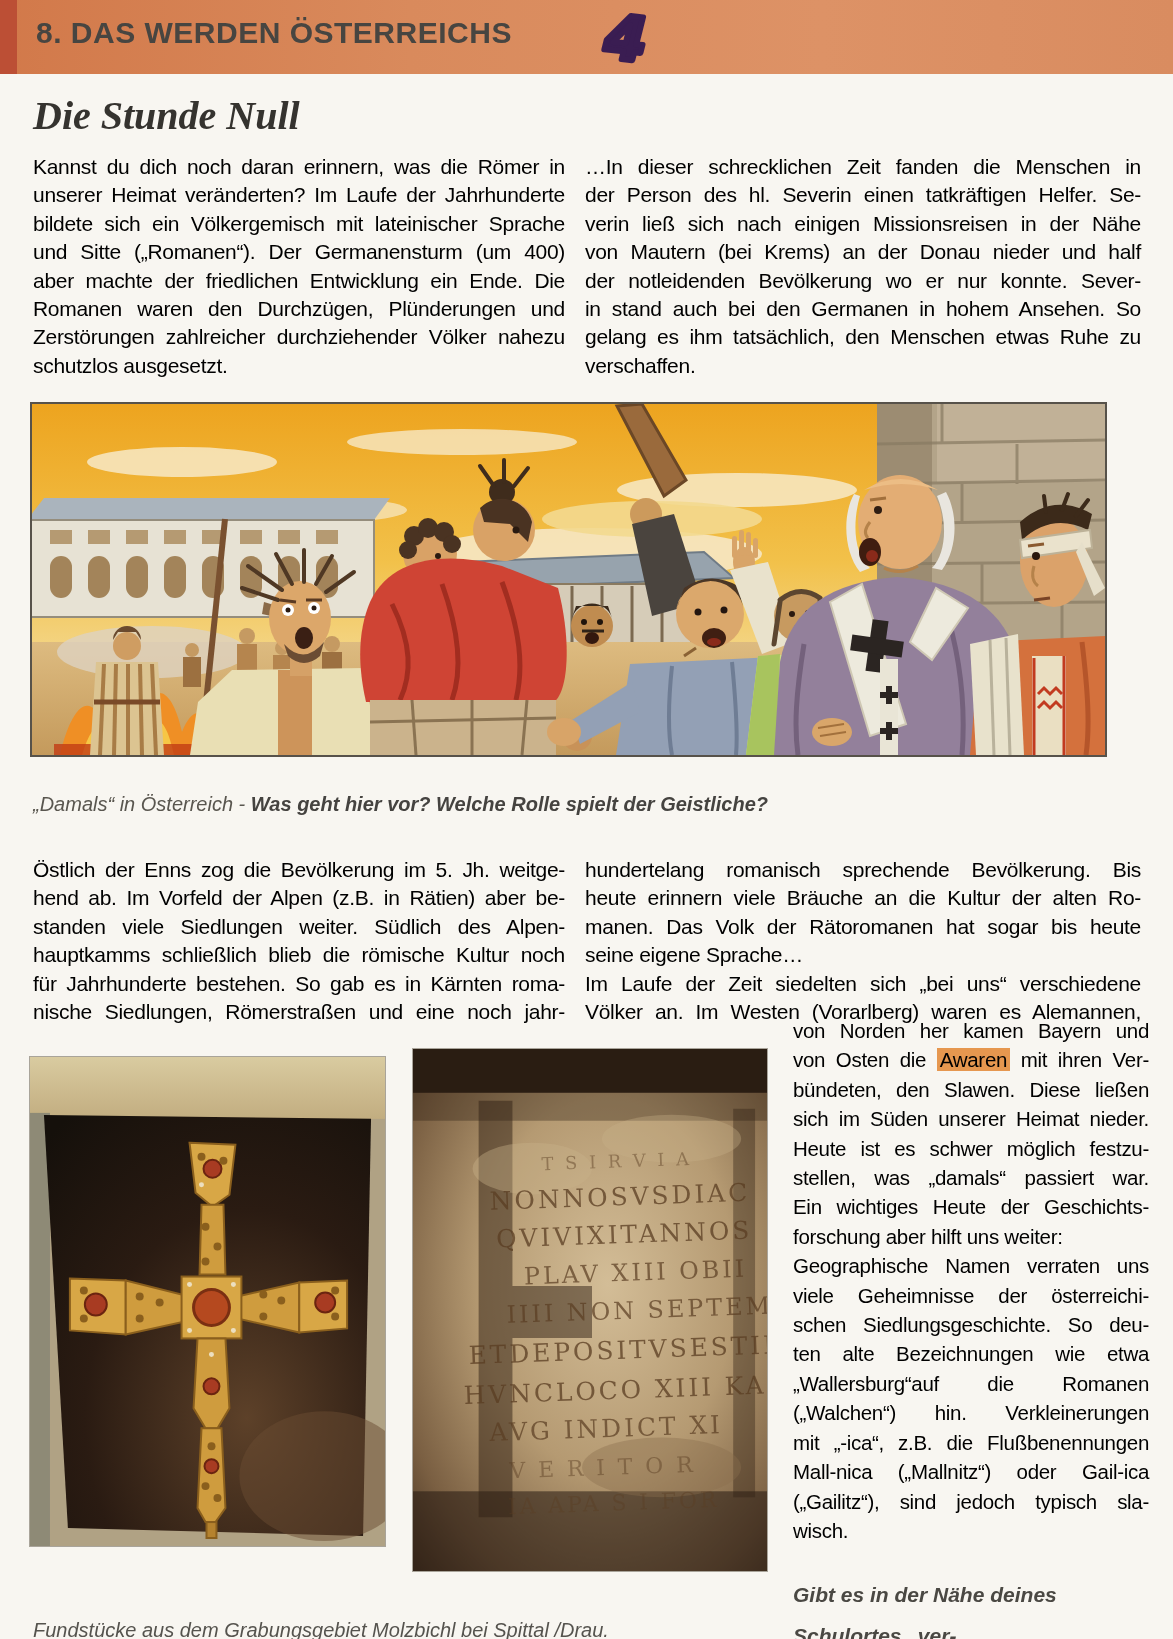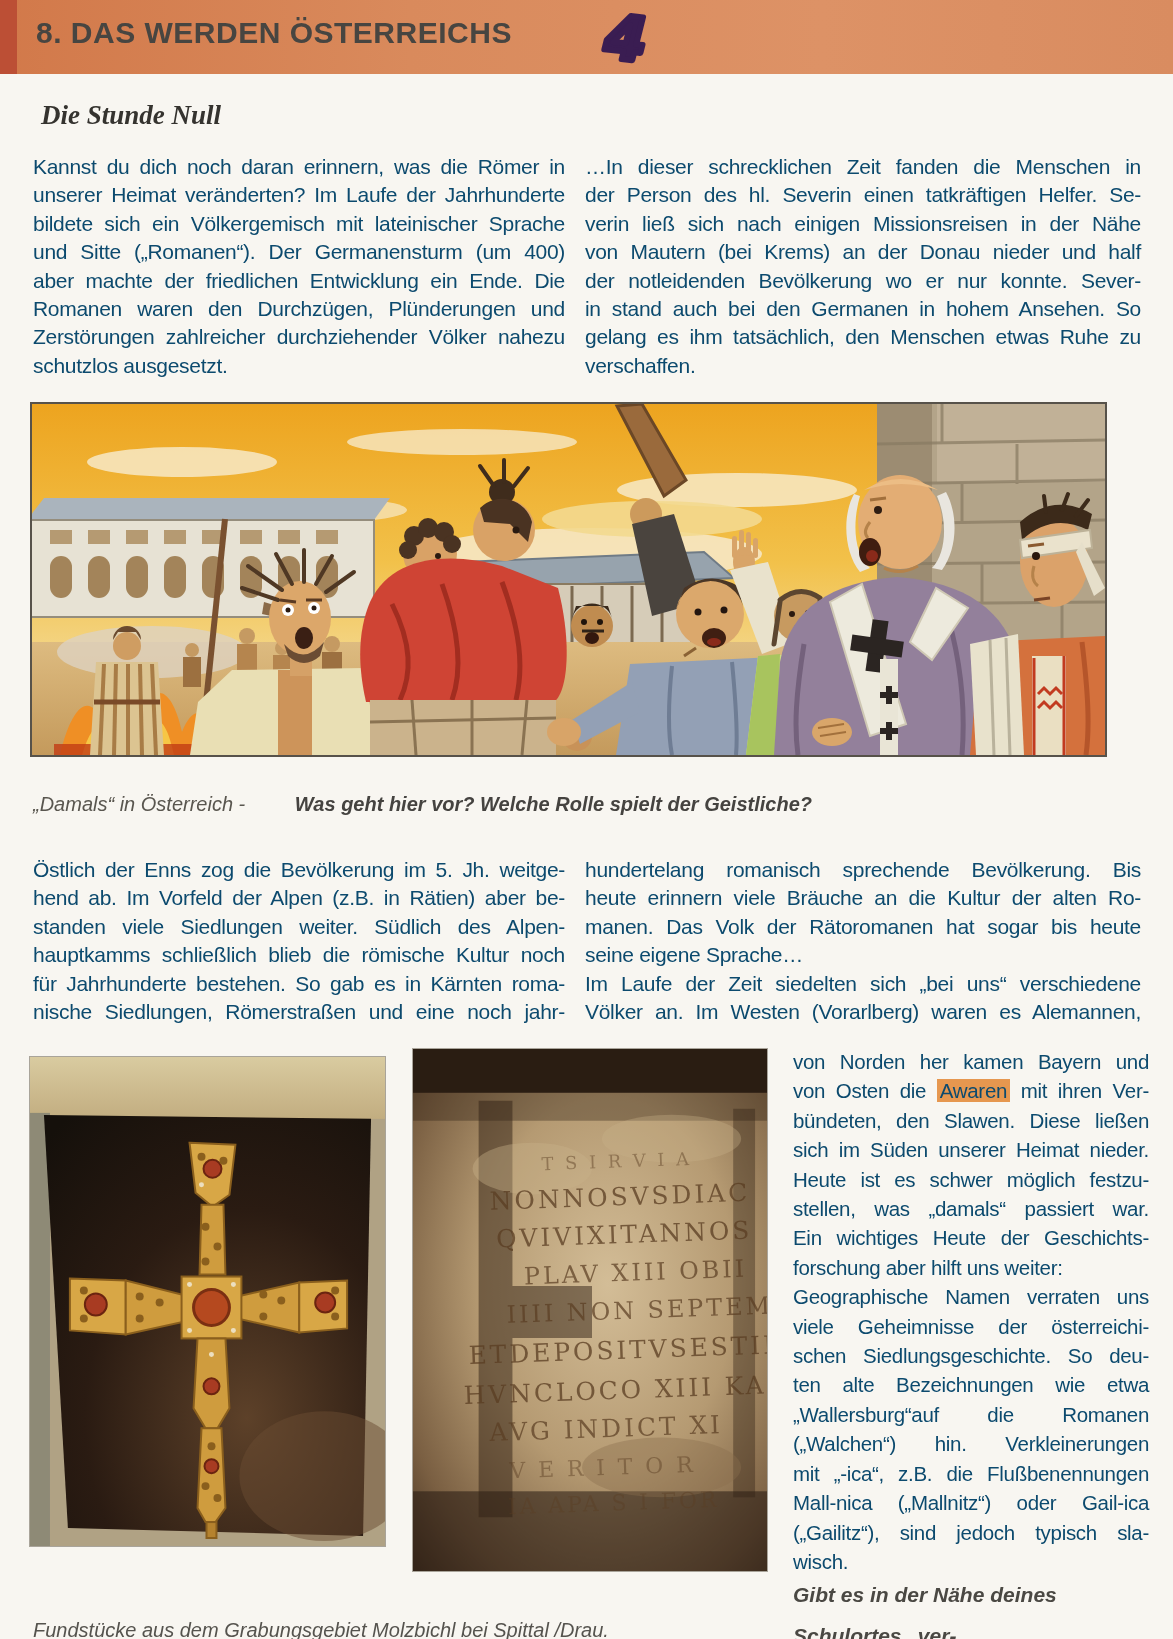"Die Stunde Null" .section-title { font-size: 27px -> 40px; margin: 8px -> 0 }
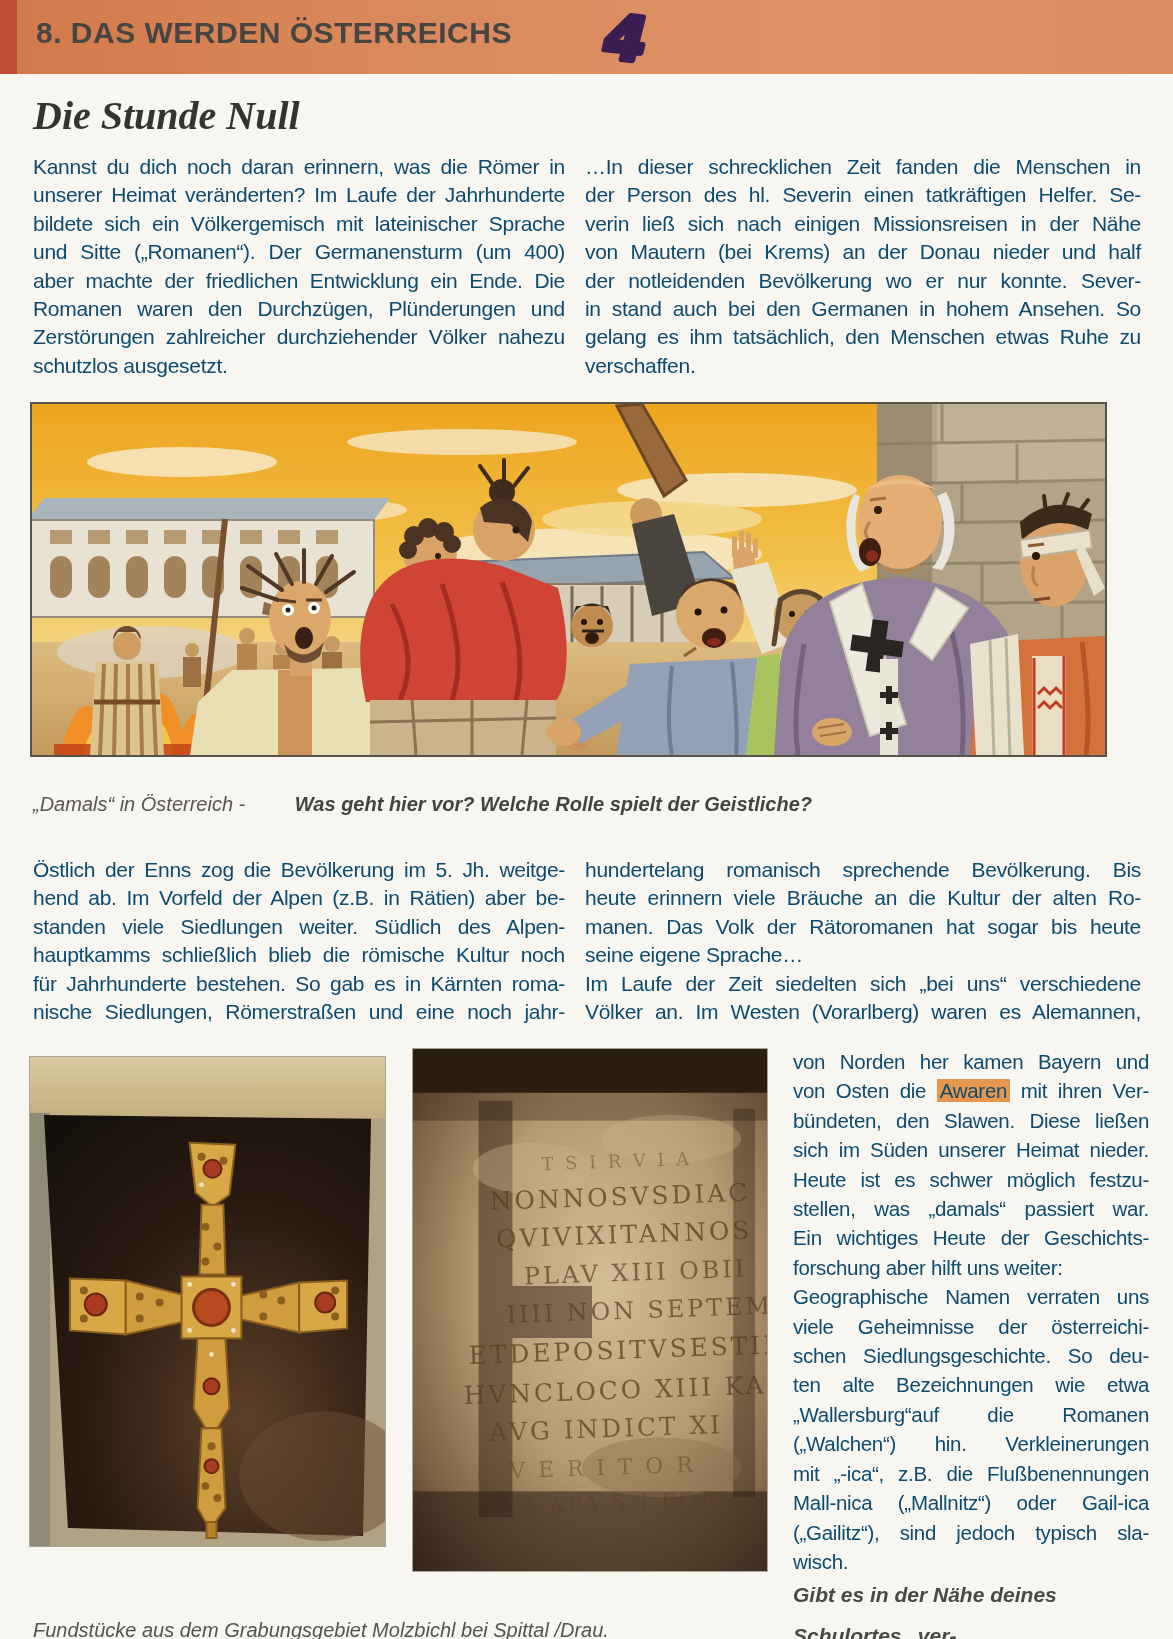"Kannst du dich noch daran" .tcol { color: #0c4a6e -> #000000 }
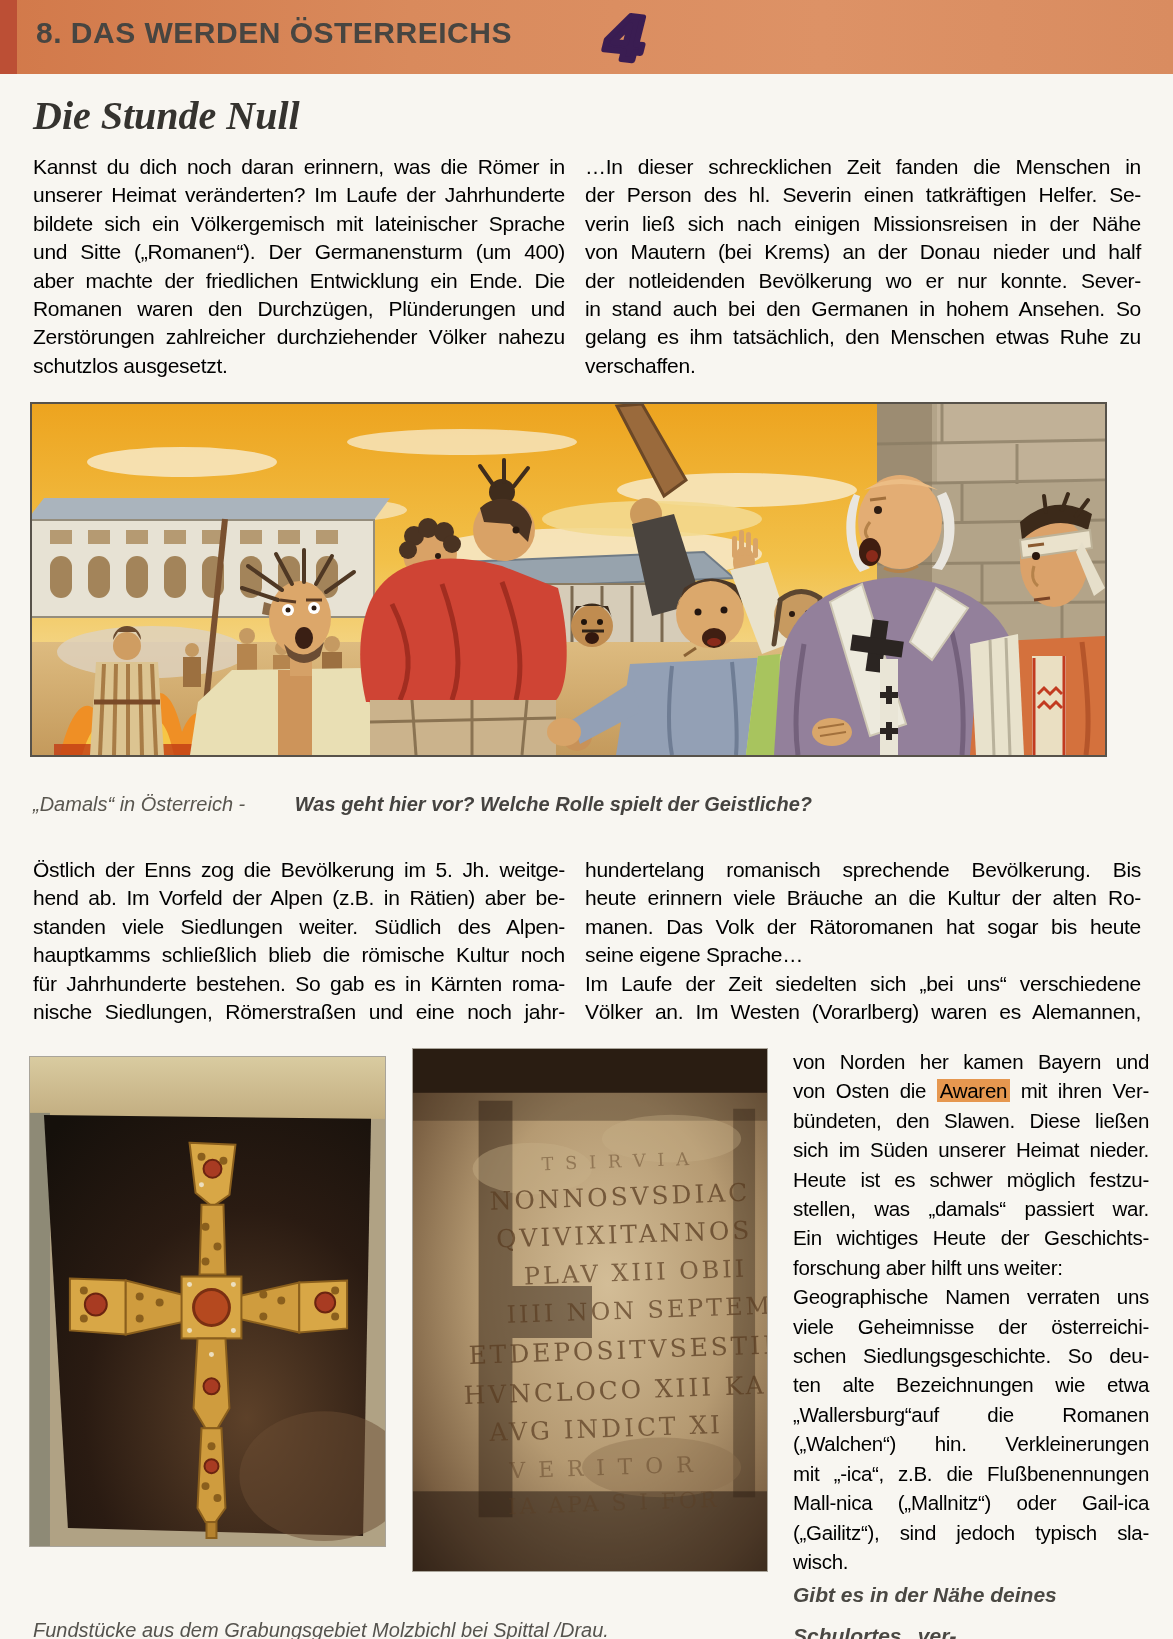"Was geht hier vor? Welche" .cap-q { margin-left: 44px -> none }
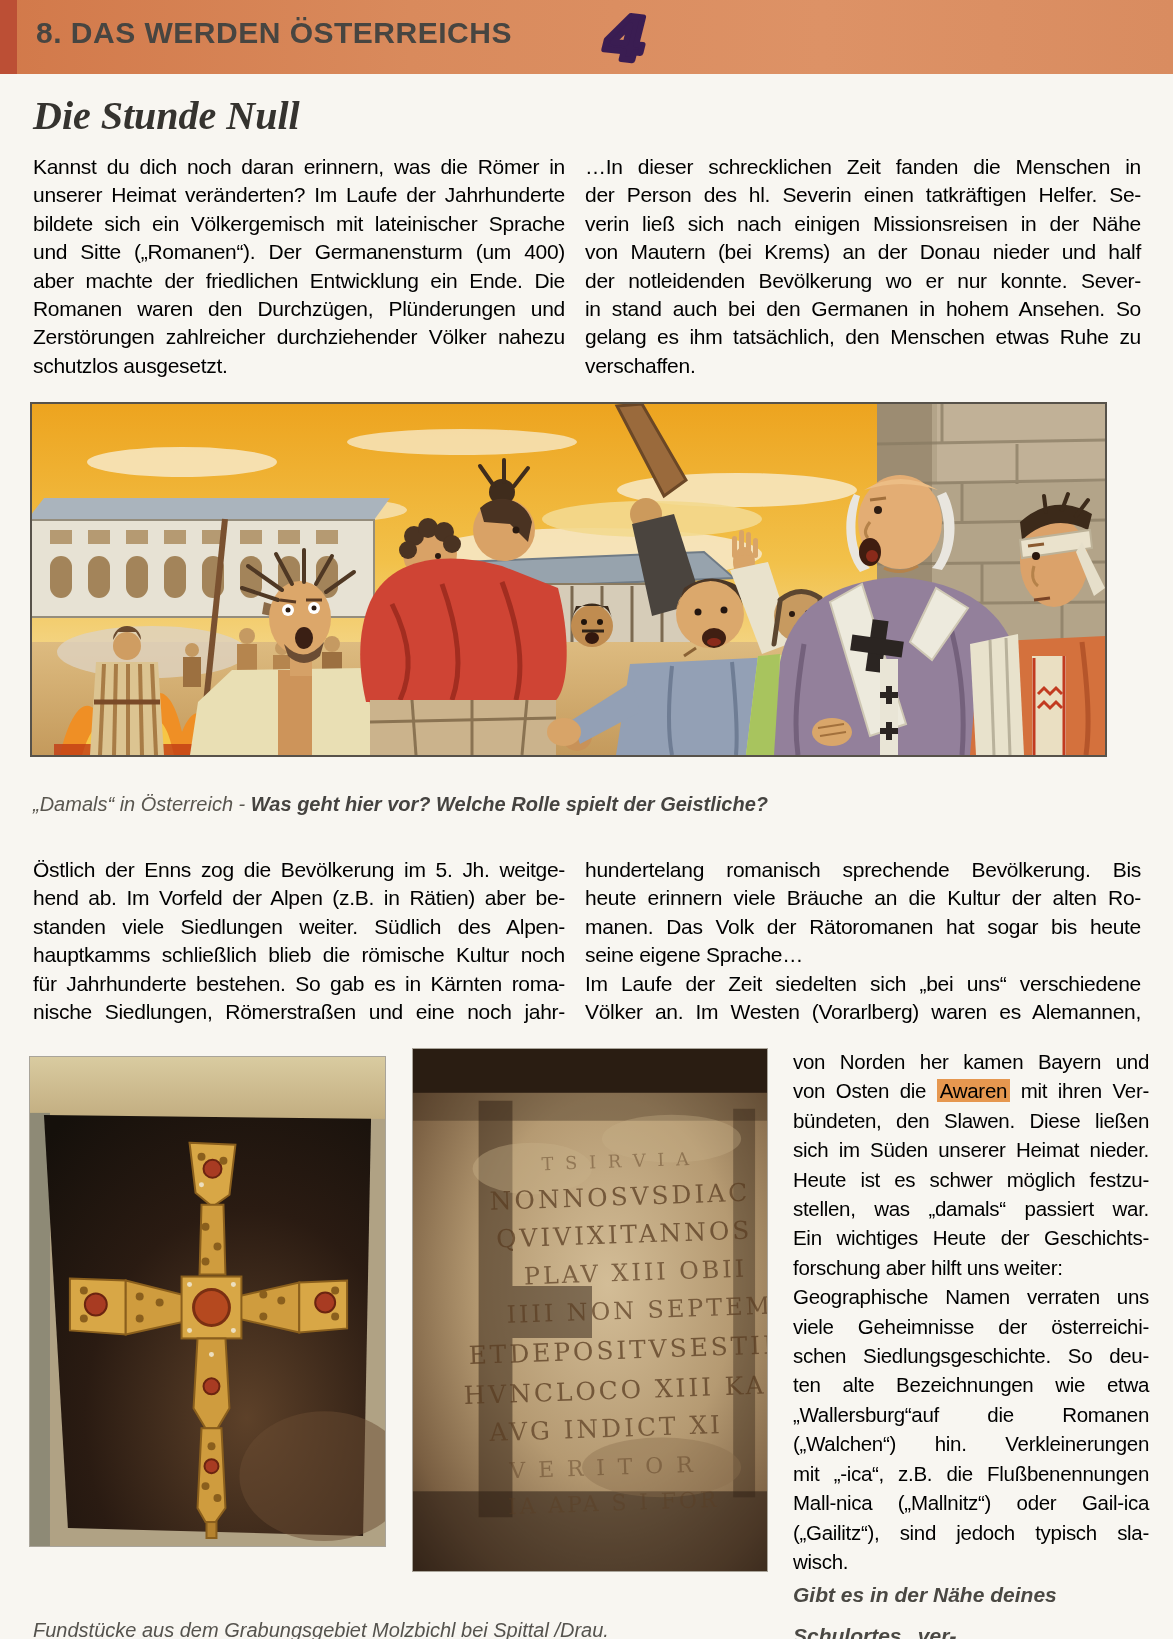"von Norden her kamen Bayern" .col-narrow { margin-top: 31px -> none }
